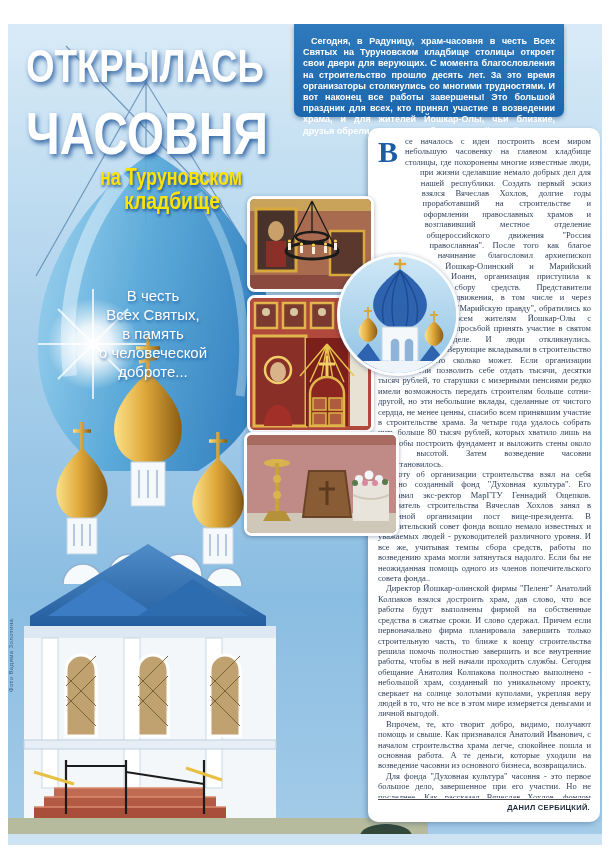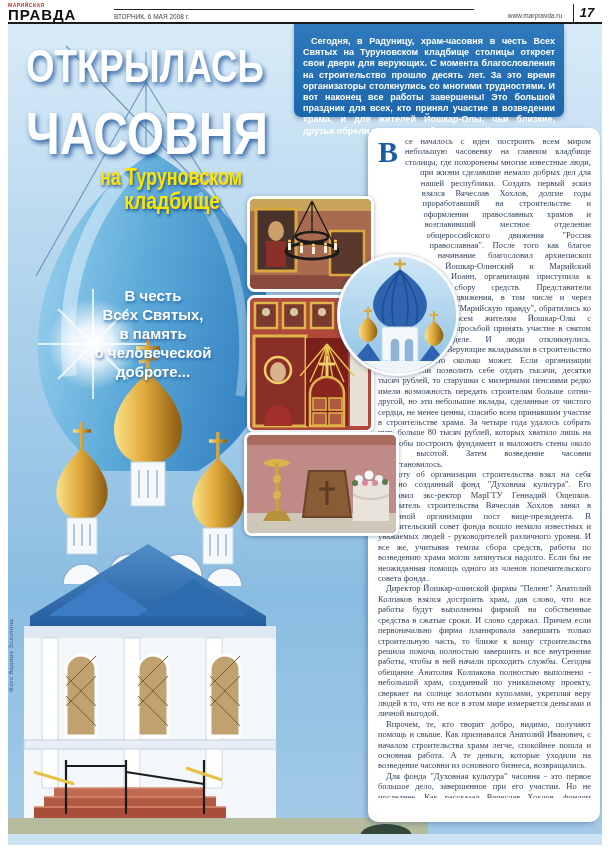"ПРАВДА" div.hdr { html: <div> <div> <span>МАРИЙСКАЯ</span> <span>ПРАВДА</span> </div> <div>ВТОРНИК, 6 МАЯ 2008 г.</div> <div>www.marpravda.ru</div> <div>17</div> </div> -> none }
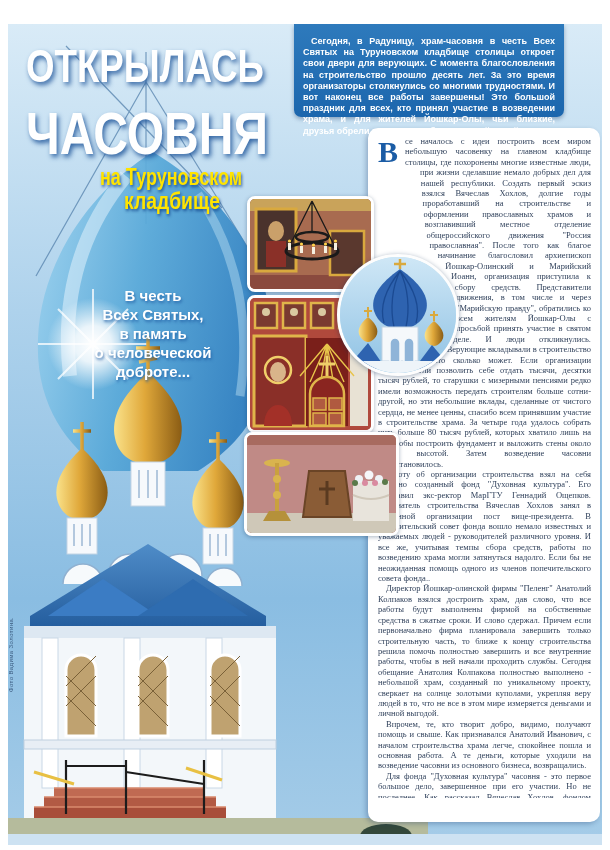"В честь" .photo-caption { font-weight: bold -> normal }
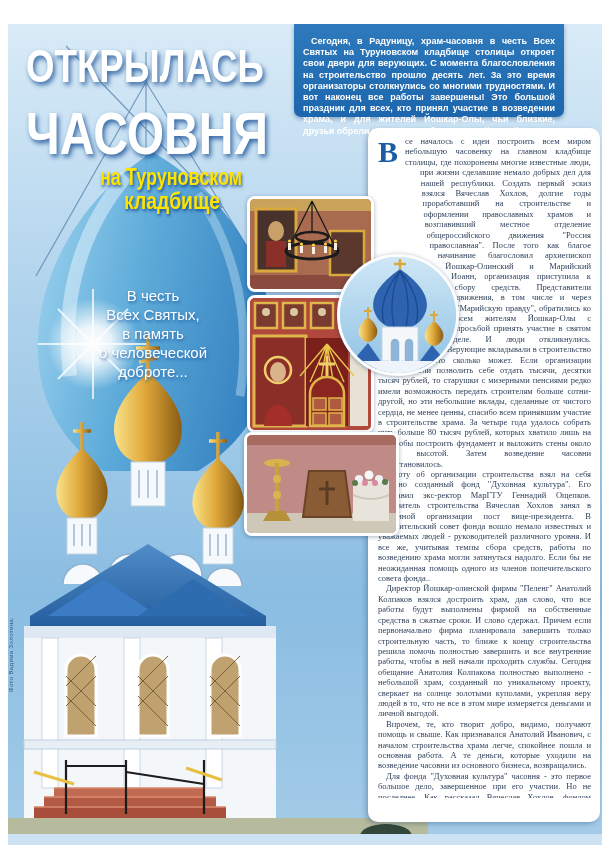"ДАНИЛ СЕРБИЦКИЙ." div.byline-row { html: none -> <div>ДАНИЛ СЕРБИЦКИЙ.</div> }
